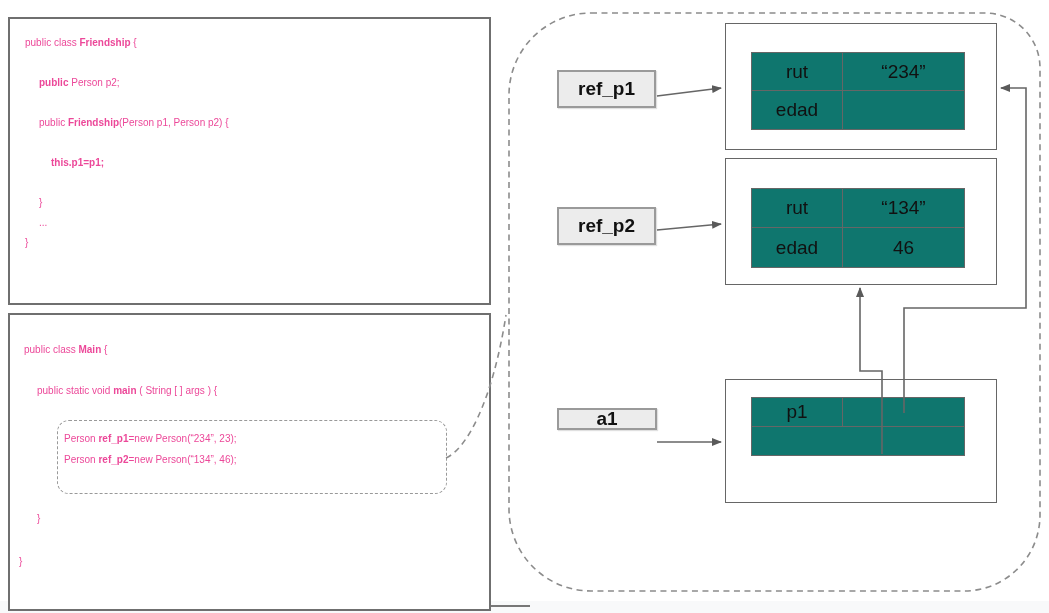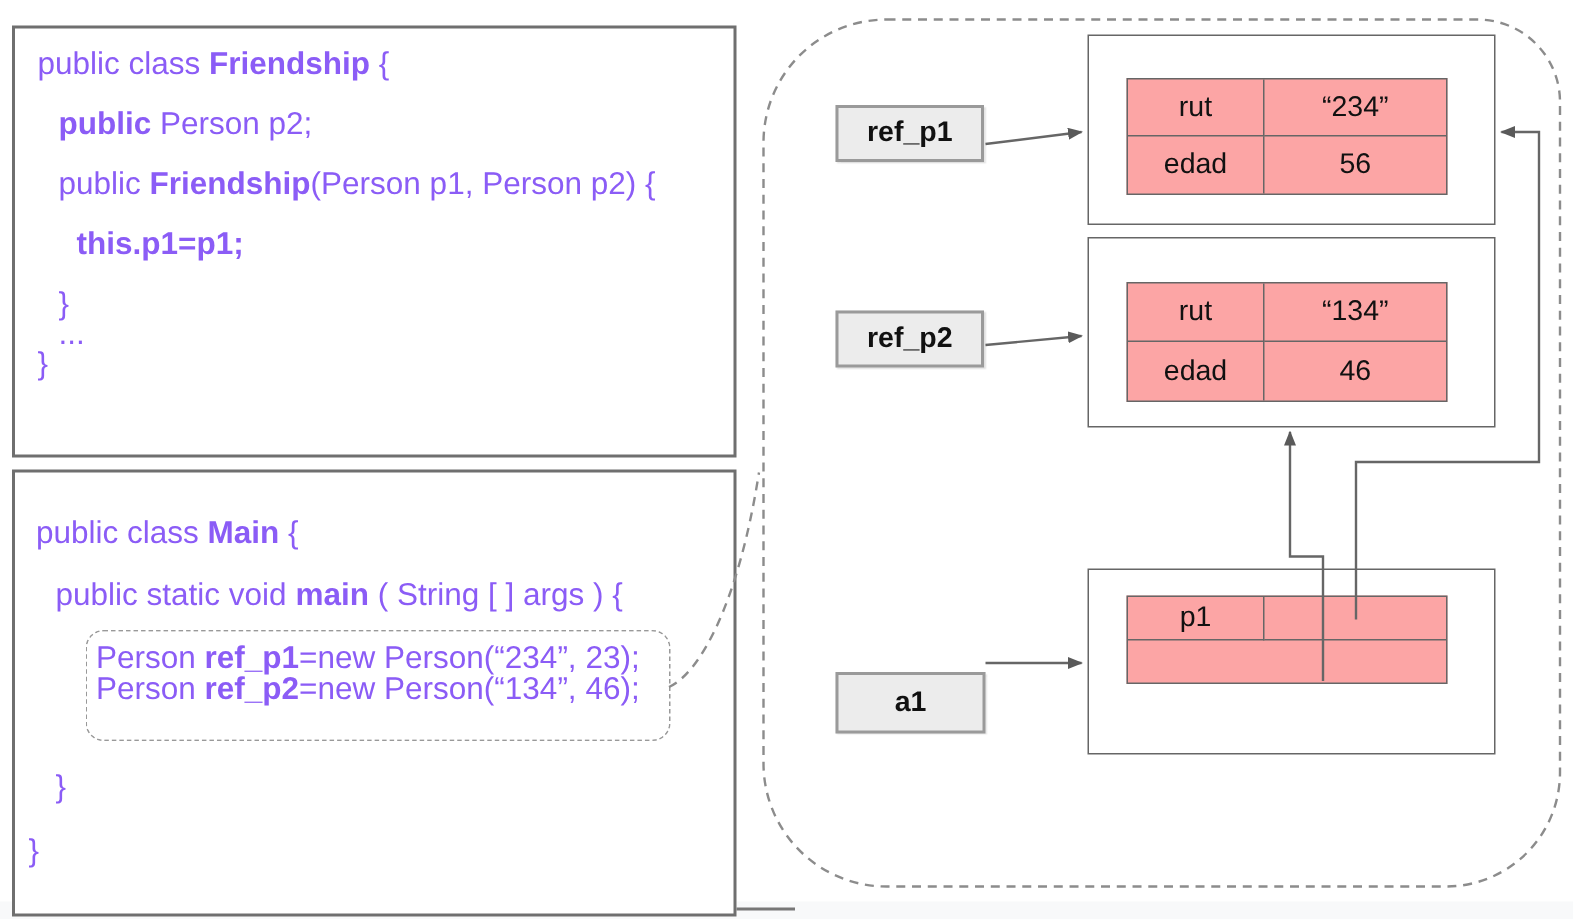"public class Friendship {" .code-box { color: #8b5cf6 -> #ec4899; font-size: 21px -> 10px }
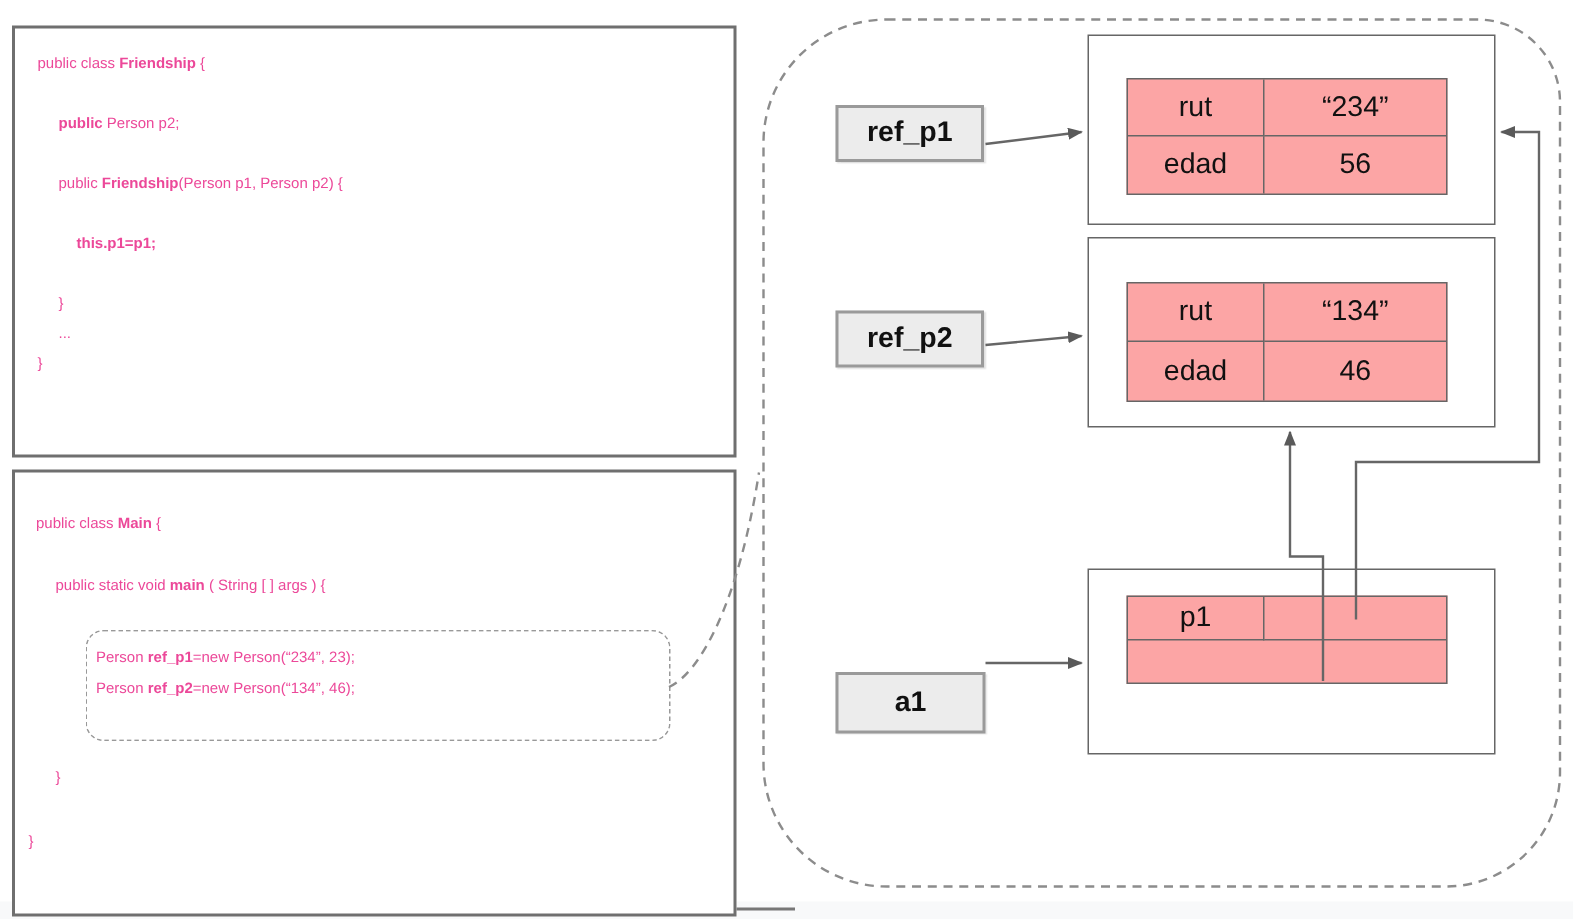"rut" .mem-table { background: #fca5a5 -> #0f766e }
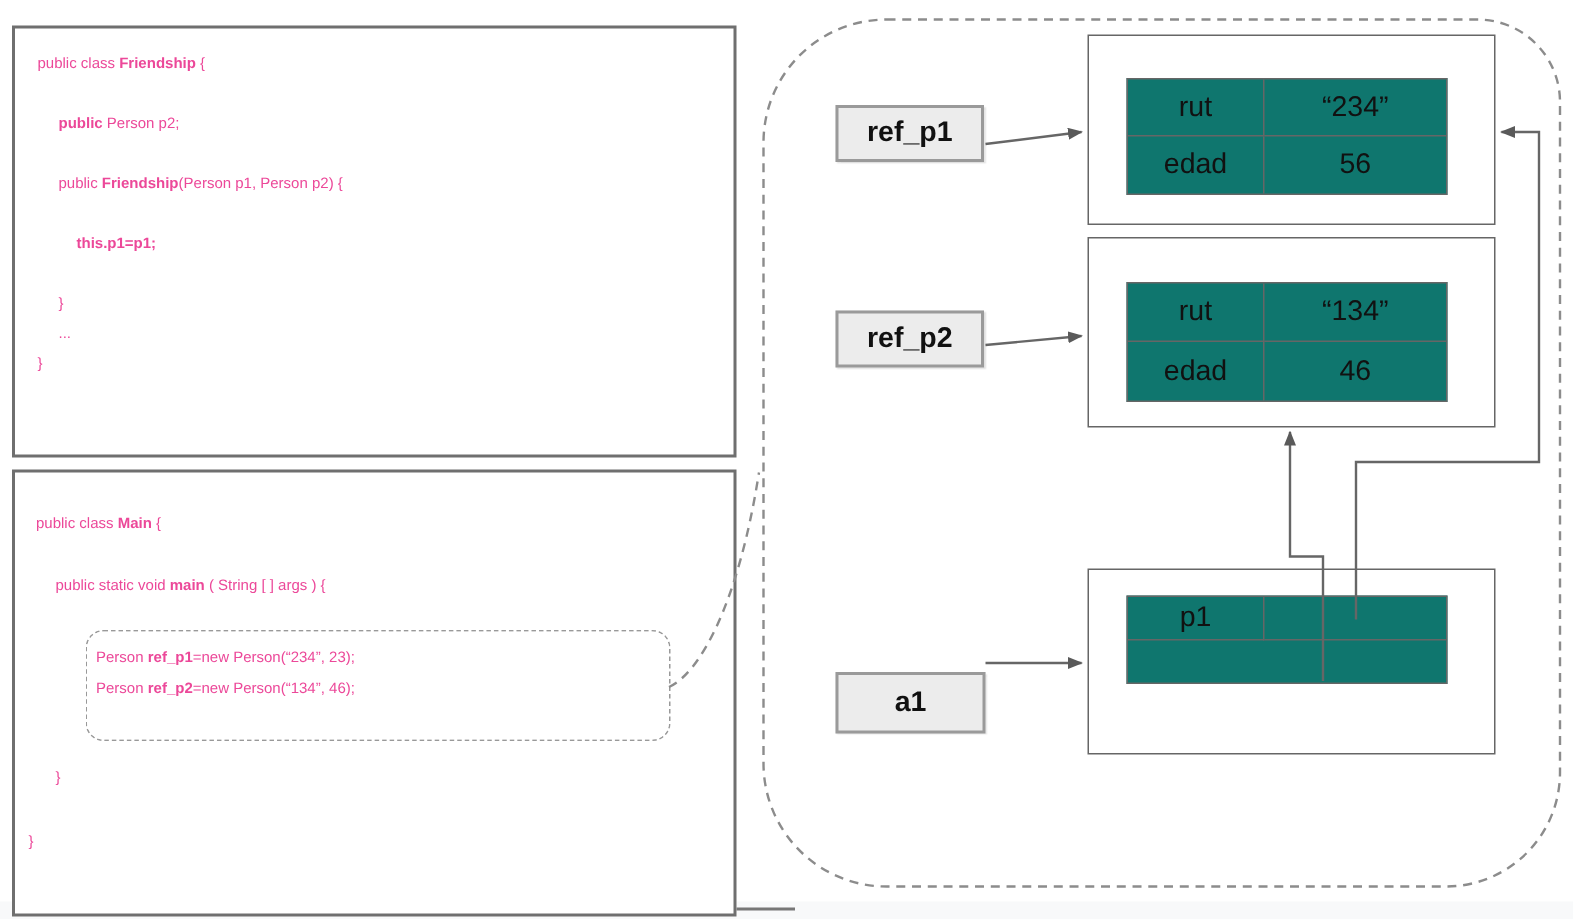"56" div.cell { html: <div>56</div> -> none }
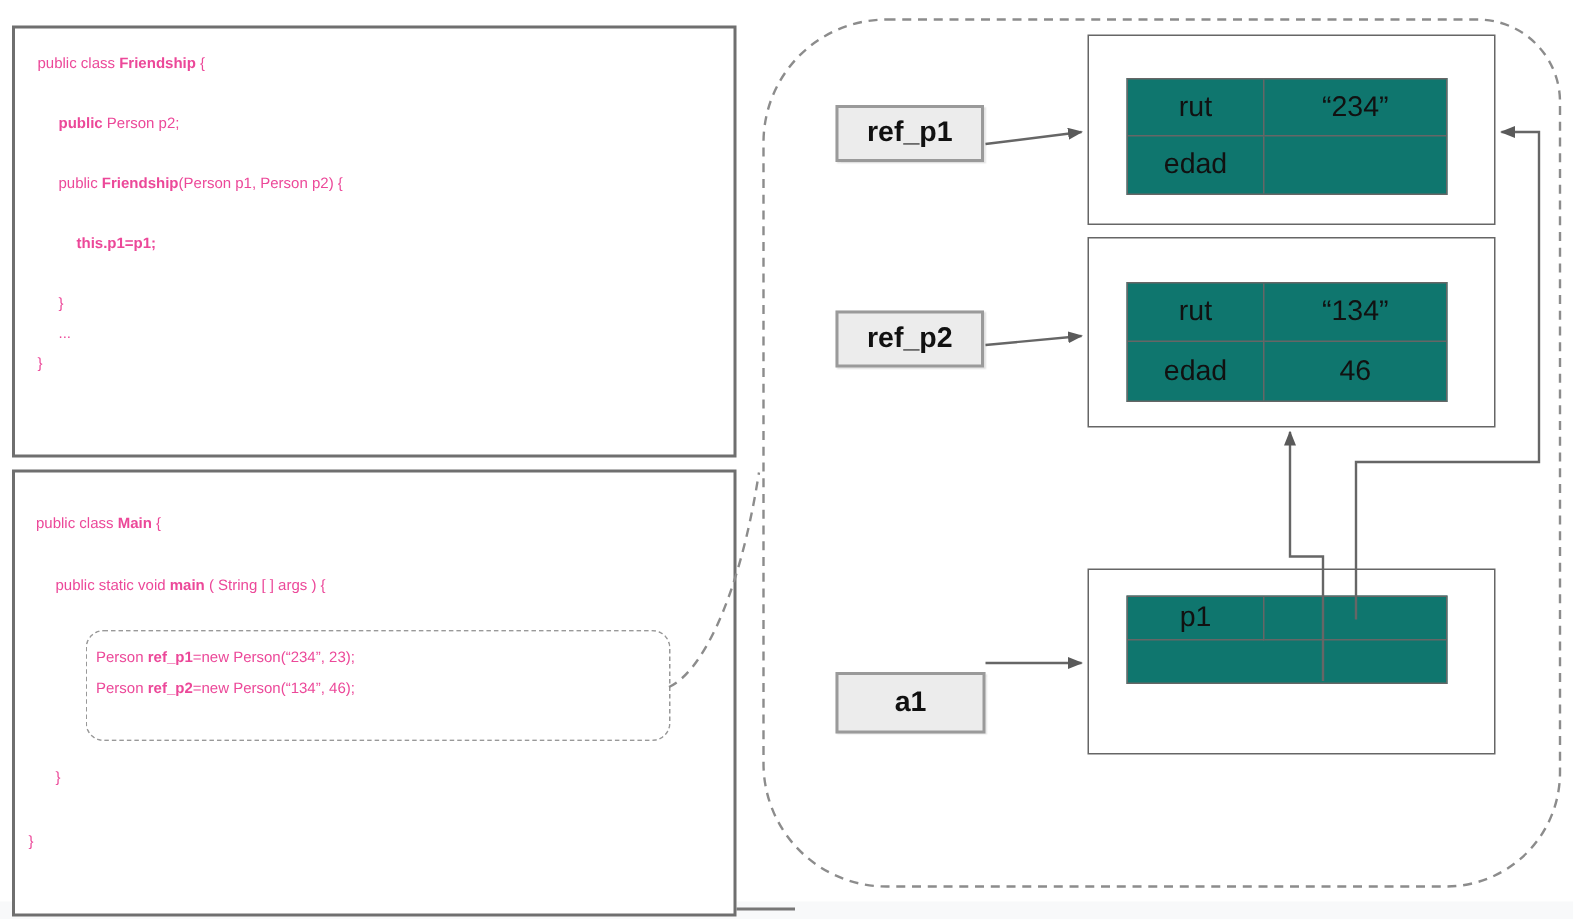"a1" #label-a1 { height: 41px -> 22px; top: 448px -> 408px }
